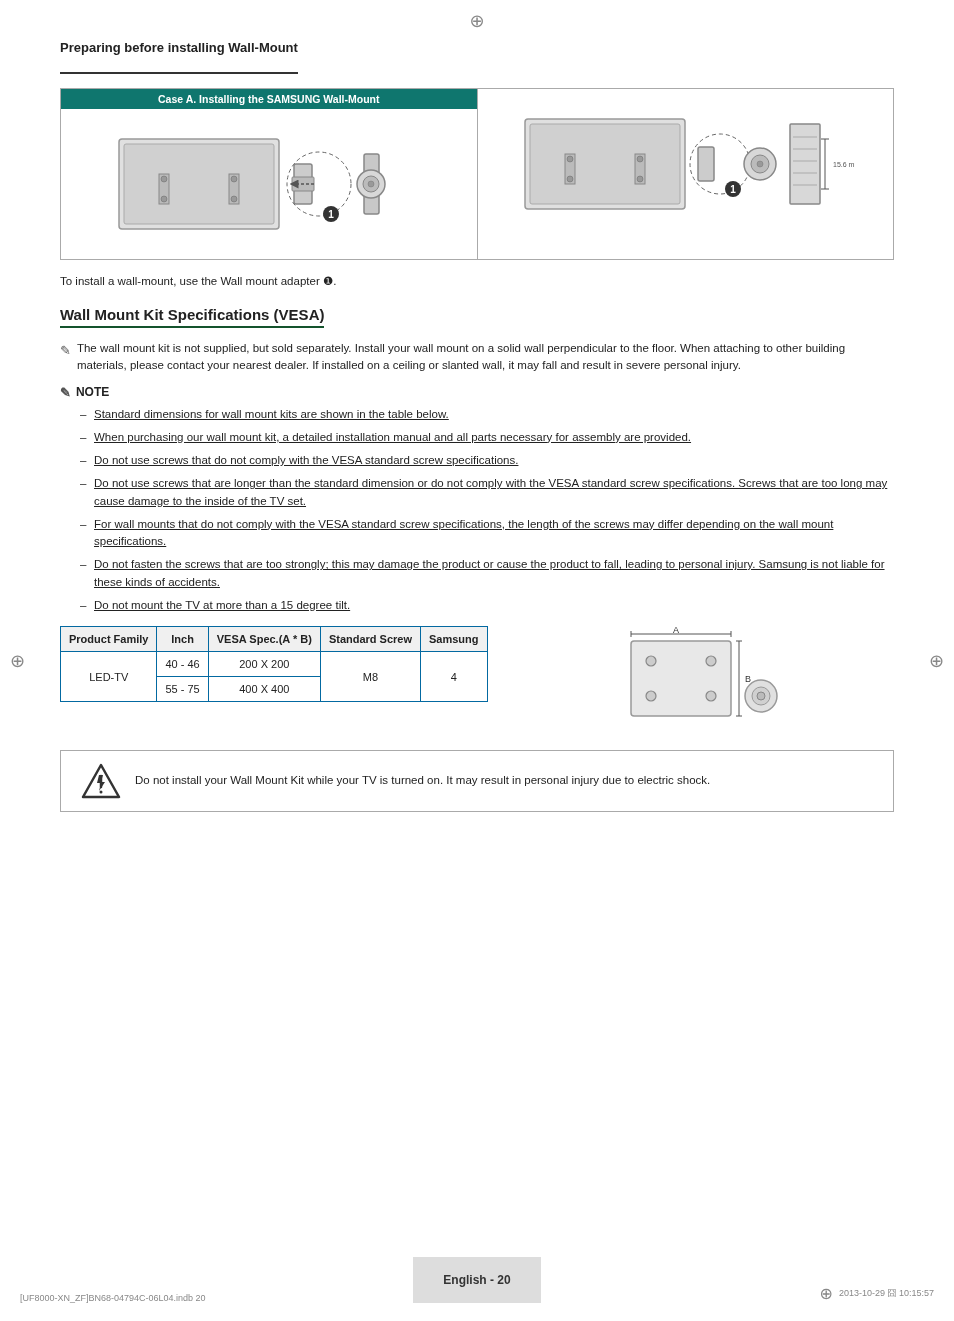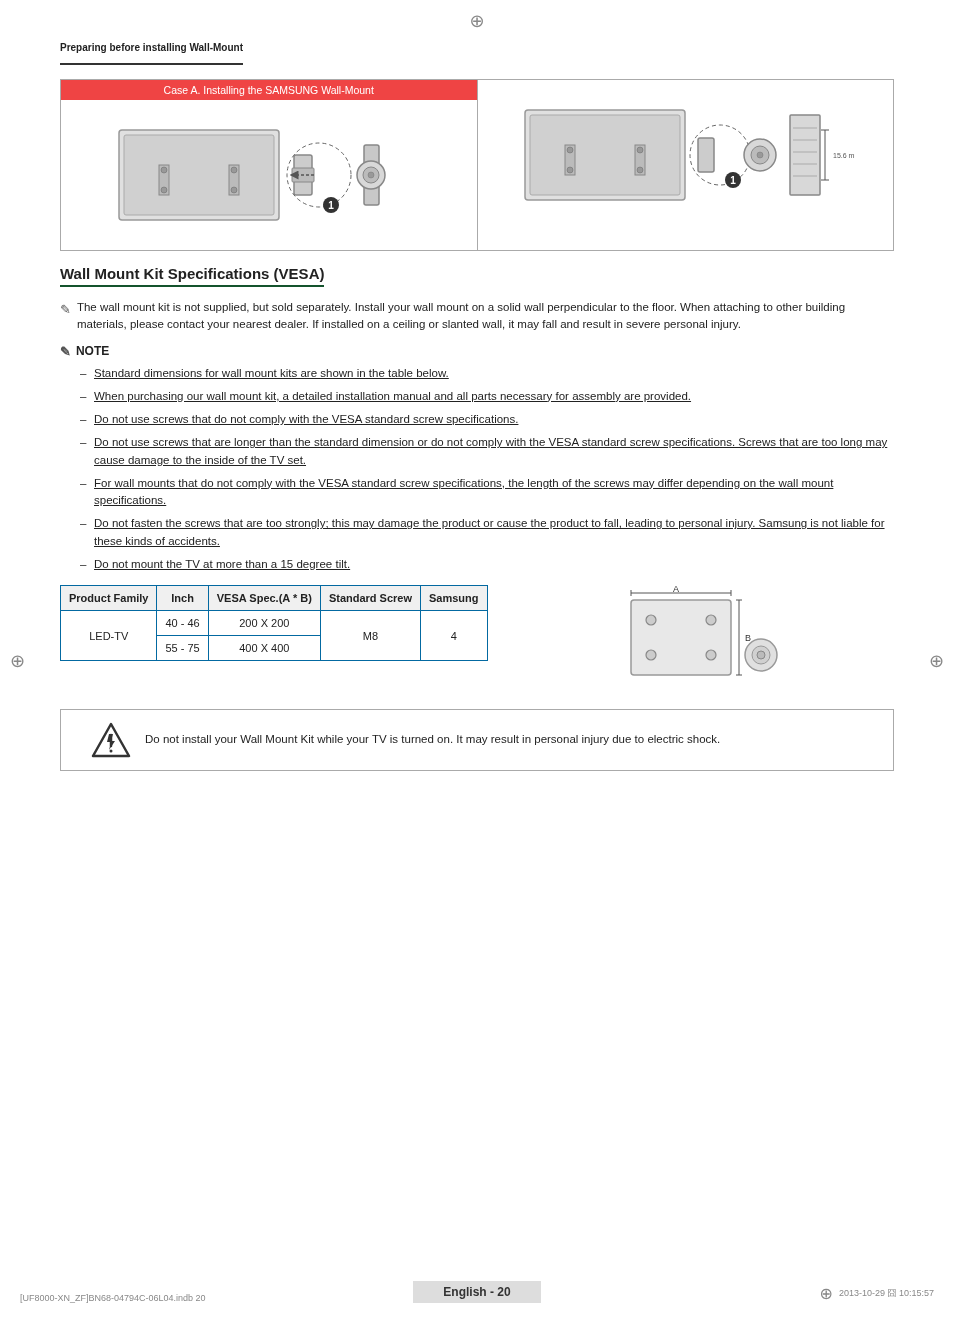"Preparing before installing Wall-Mount" .section-title { font-size: 10px -> 13px; padding-bottom: 10px -> 17px }
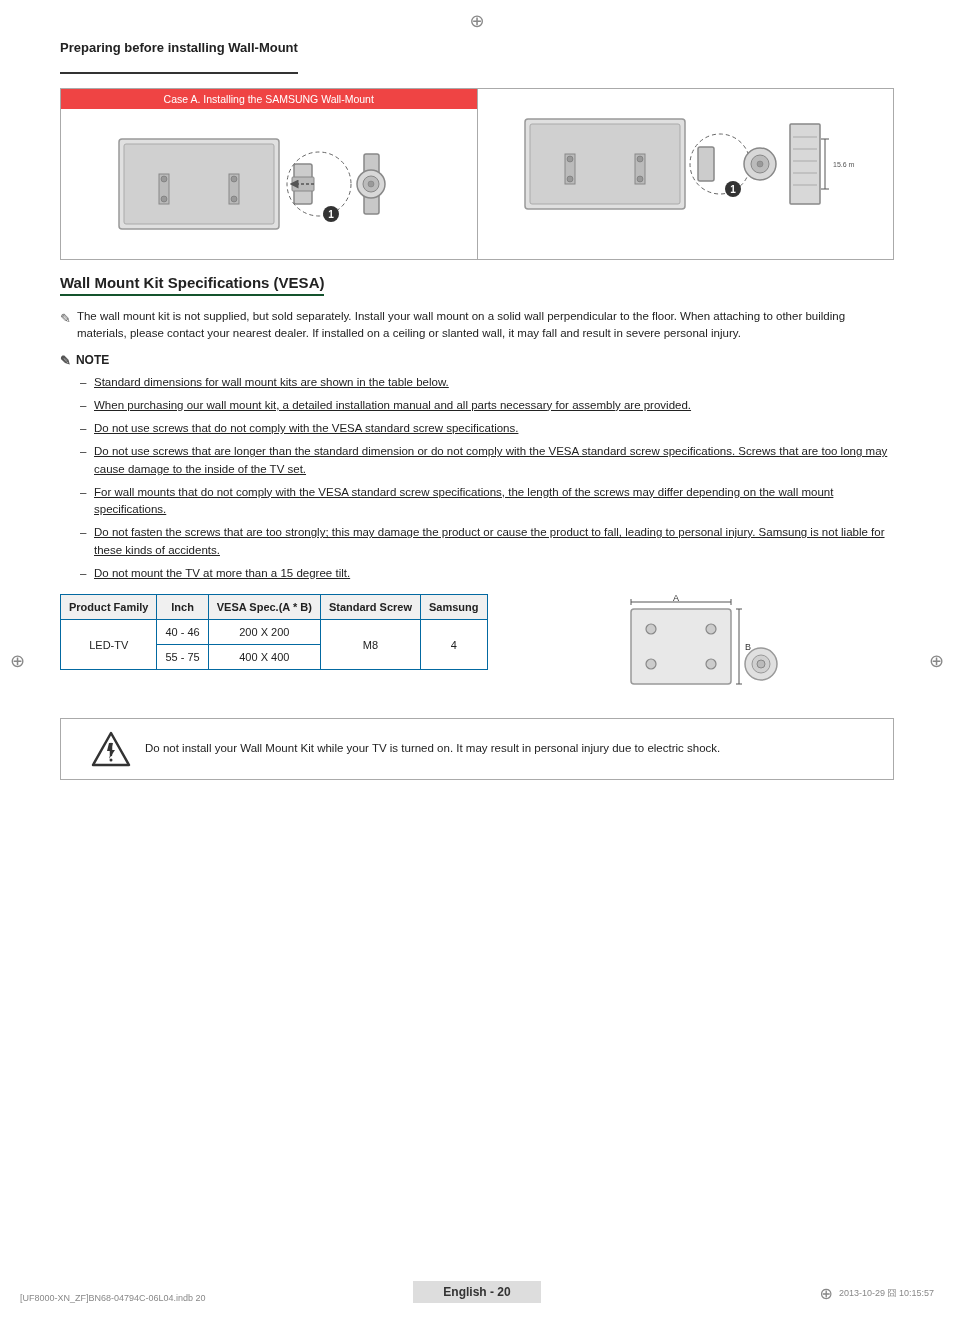"Case A. Installing the SAMSUNG" .case-header { background: #ef4444 -> #0f766e; font-weight: normal -> bold }
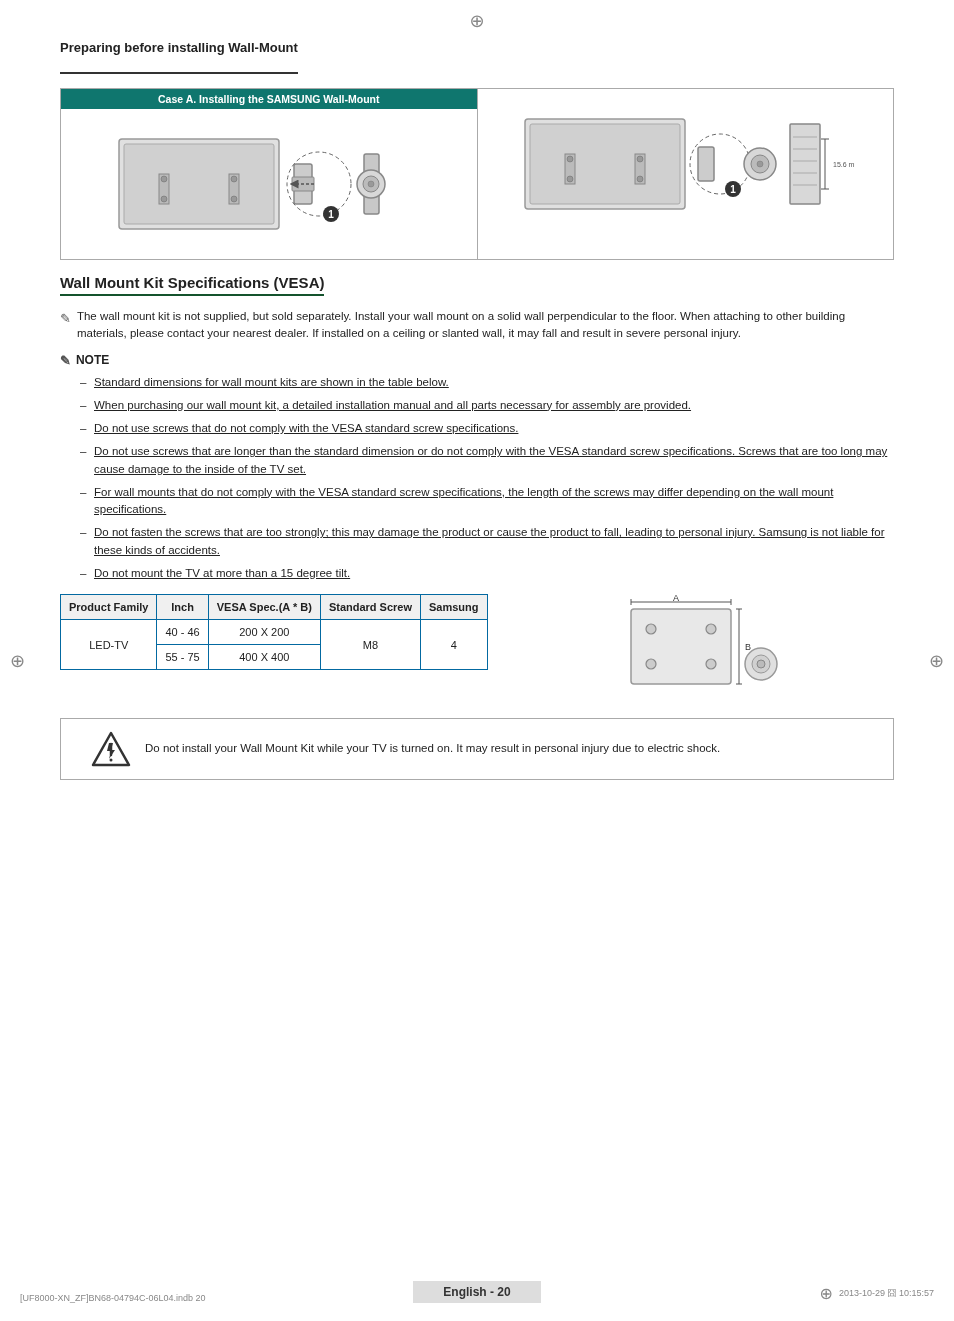"To install a wall-mount, use" p.adapter-note { html: none -> <p> <span>To install a wall-mount, use the Wall mount adapter ❶.</span> </p> }
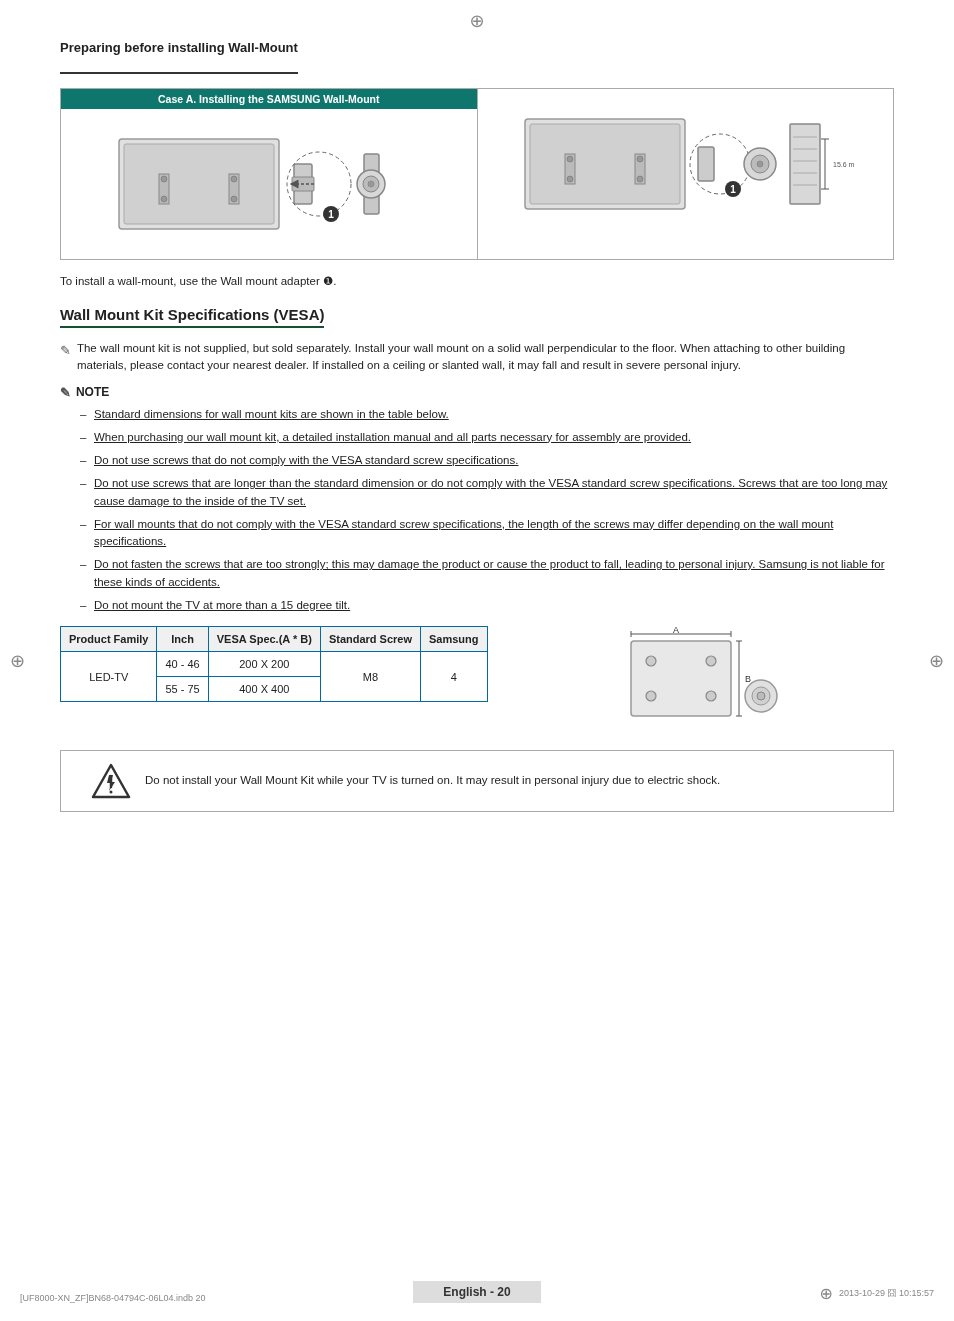"Do not install your Wall" .warning-box { padding: 10px 30px -> 10px 20px }
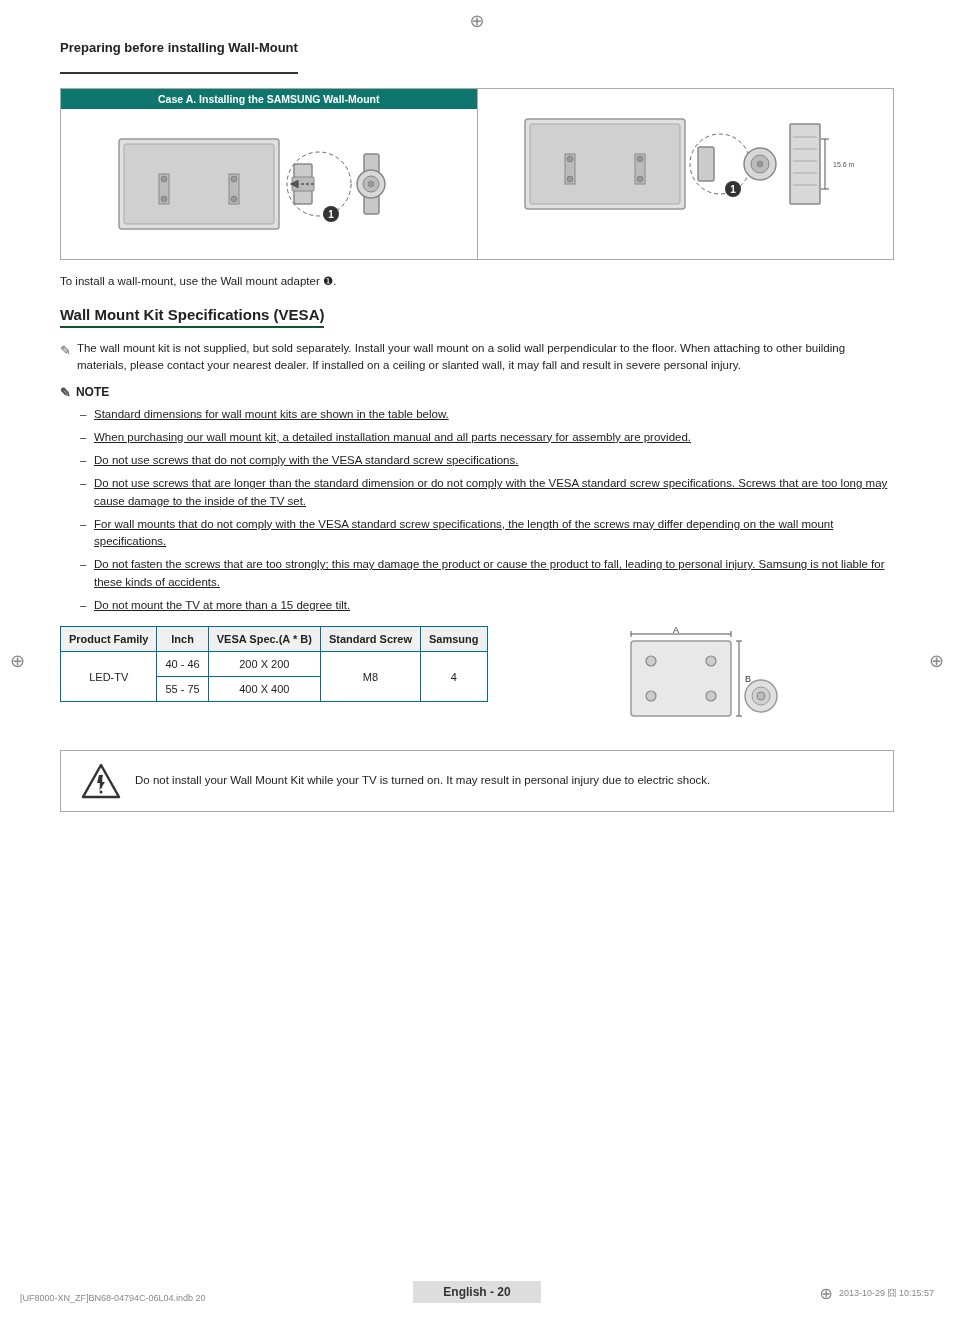"English - 20" .footer-center { padding: 4px 30px -> 16px 30px }
